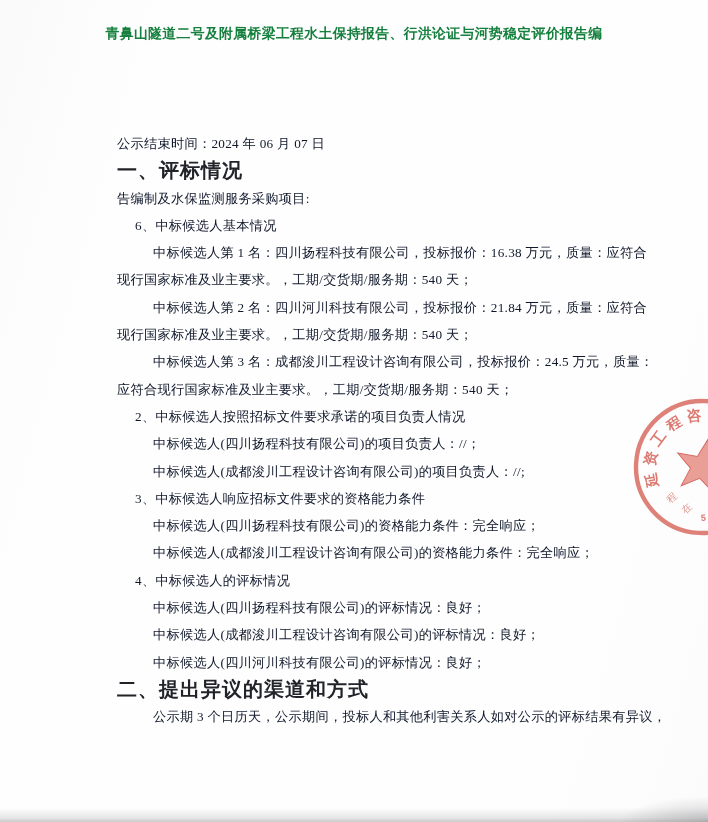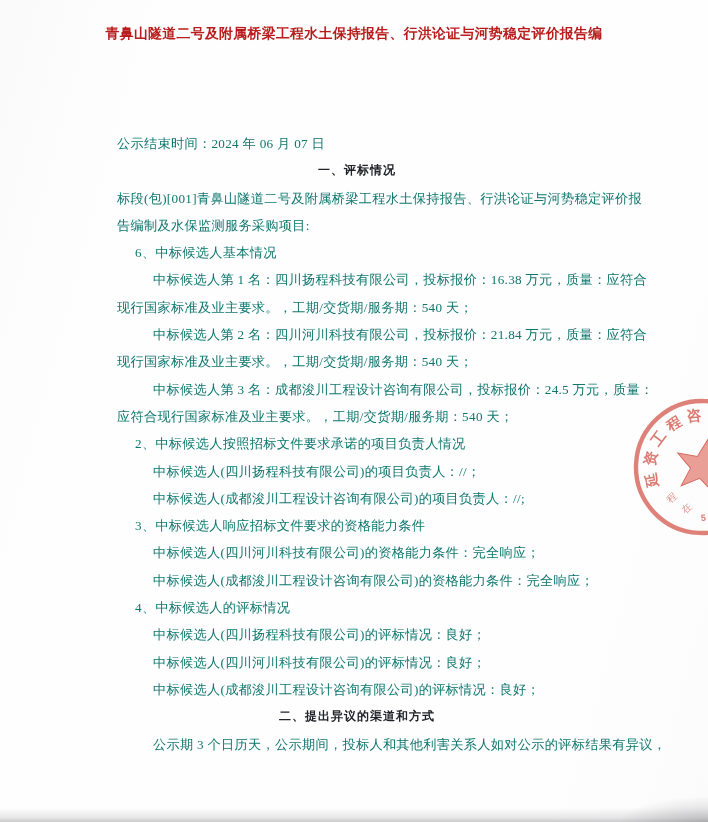"青鼻山隧道二号及附属桥梁工程水土保持报告、行洪论证与河势稳定评价报告编" .title-block { color: #b91c1c -> #15803d }
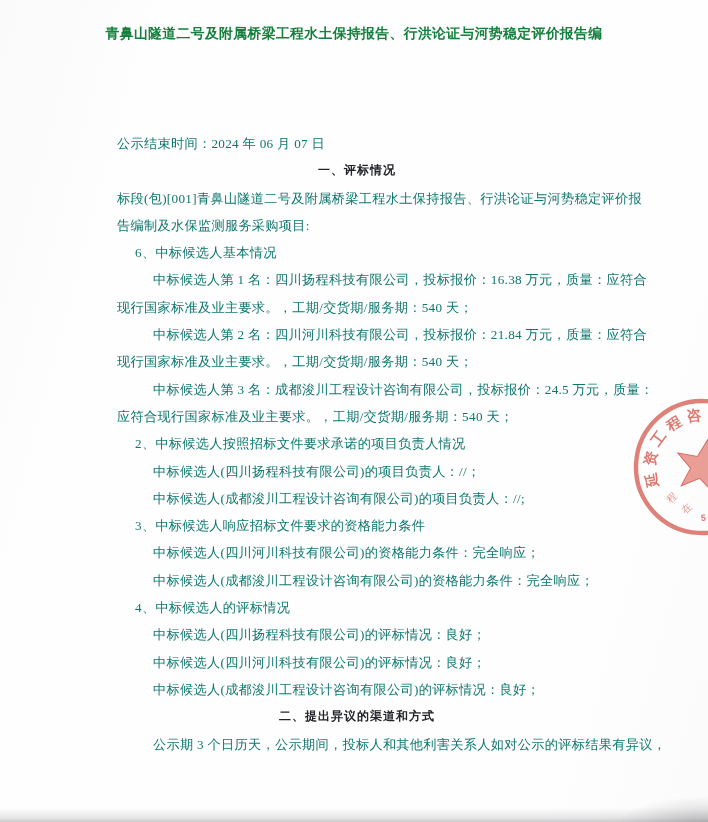"公示结束时间：2024 年 06 月 07" .b-line { color: #0f766e -> #0f172a }
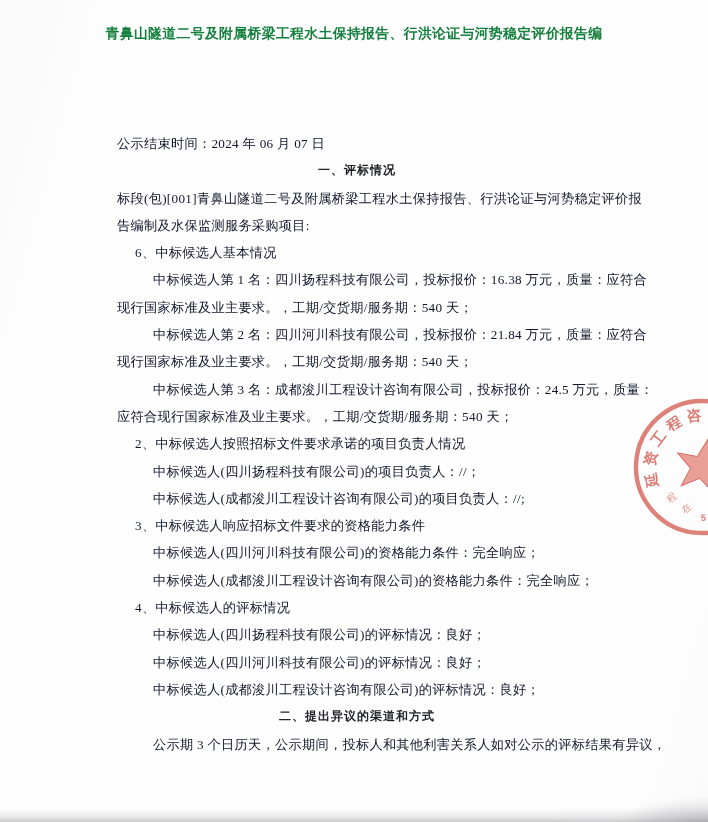"一、评标情况" .b-line.heading { font-size: 12px -> 20px; text-align: center -> none }
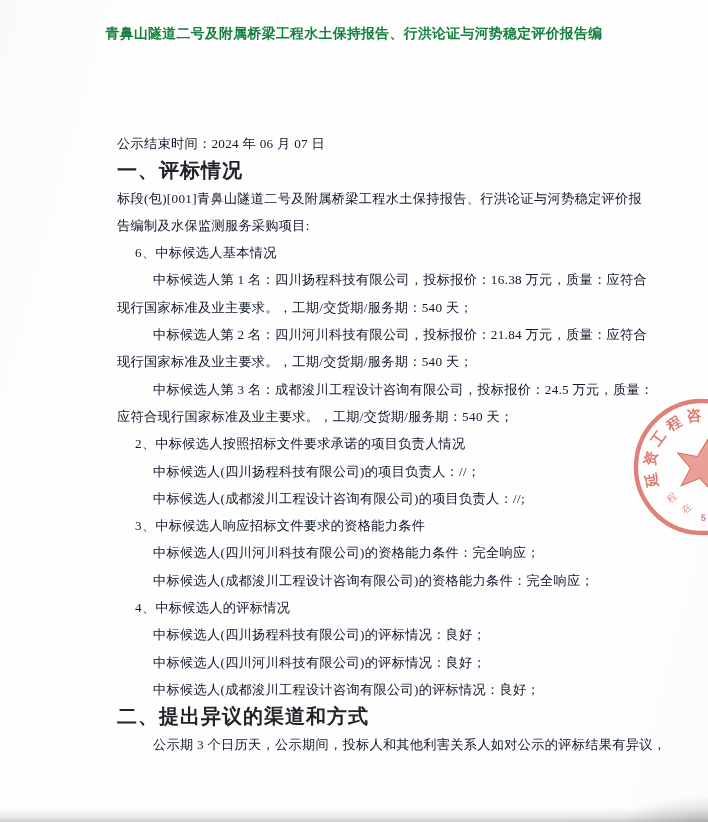"标段(包)[001]青鼻山隧道二号及附属桥梁工程水土保持报告、行洪论证与河势稳定" div.b-line { html: <div>标段(包)[001]青鼻山隧道二号及附属桥梁工程水土保持报告、行洪论证与河势稳定评价报</div> -> none }
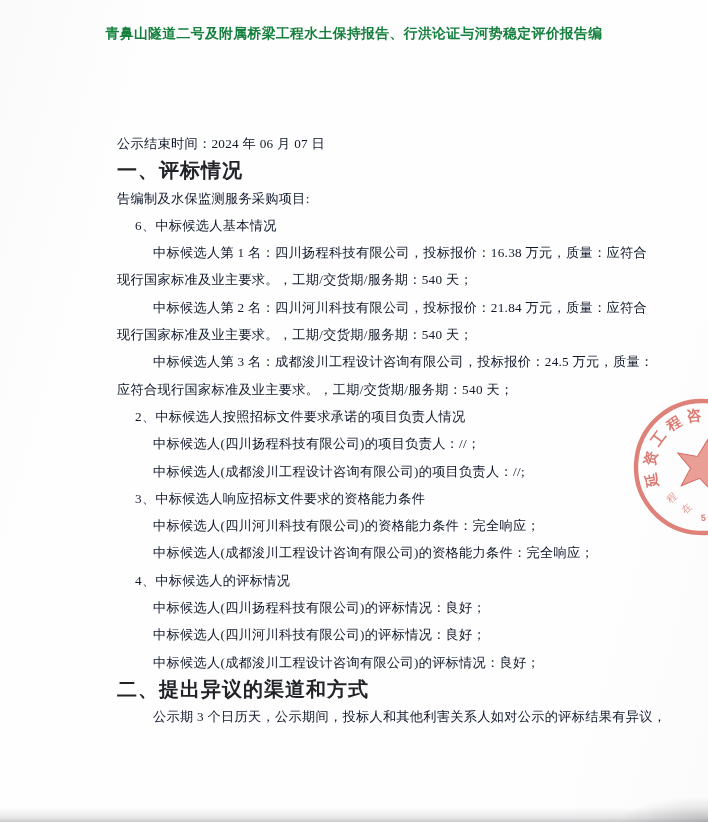"中标候选人(四川扬程科技有限公司)的资格能力条件：完全响应；" div.b-line { html: none -> <div>中标候选人(四川扬程科技有限公司)的资格能力条件：完全响应；</div> }
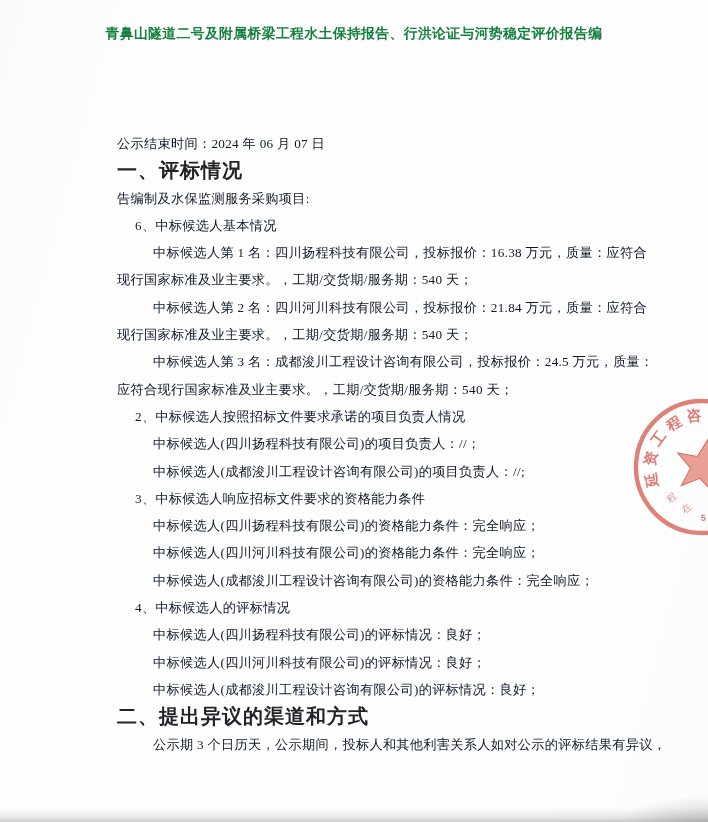"中标候选人(四川河川科技有限公司)的资格能力条件：完全响应；" div.b-line { html: <div>中标候选人(四川河川科技有限公司)的资格能力条件：完全响应；</div> -> none }
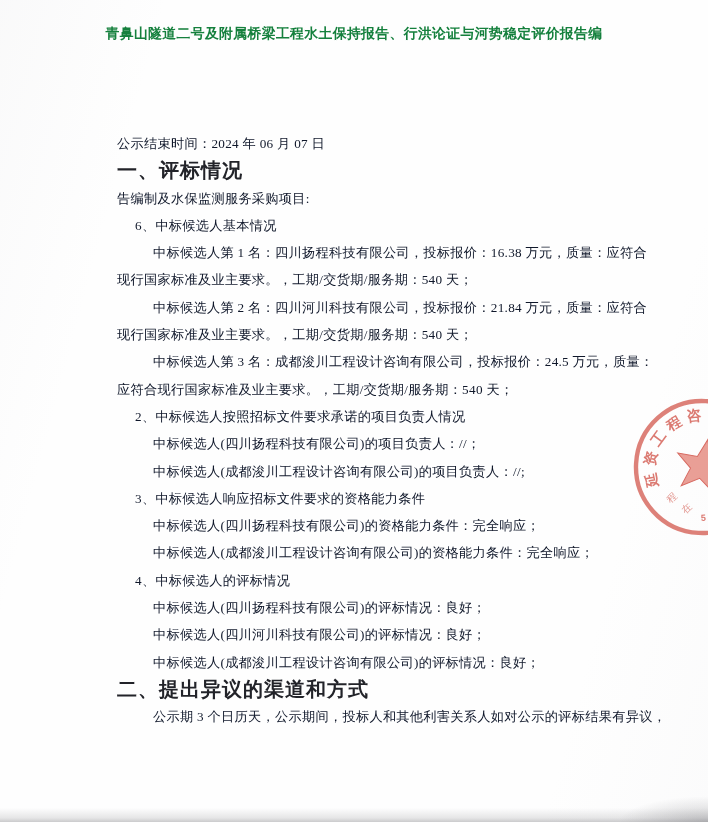"中标候选人(四川河川科技有限公司)的评标情况：良好；" div.b-line { order: before "中标候选人(成都浚川工程设计咨询有限公司)的评标情况：良好；" -> after "中标候选人(成都浚川工程设计咨询有限公司)的评标情况：良好；" }
